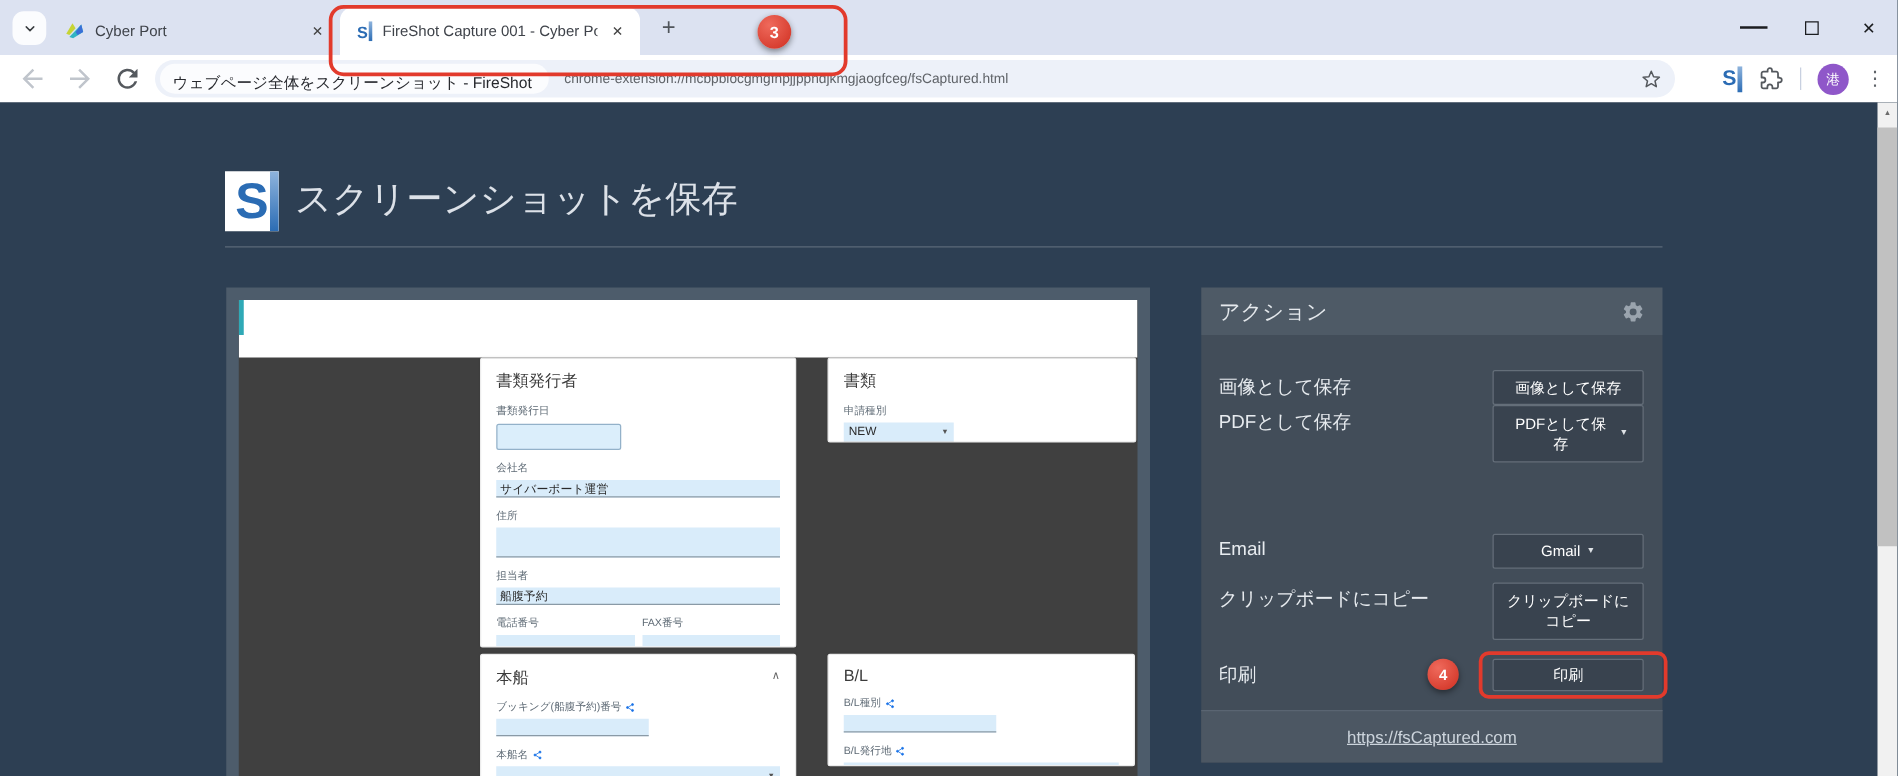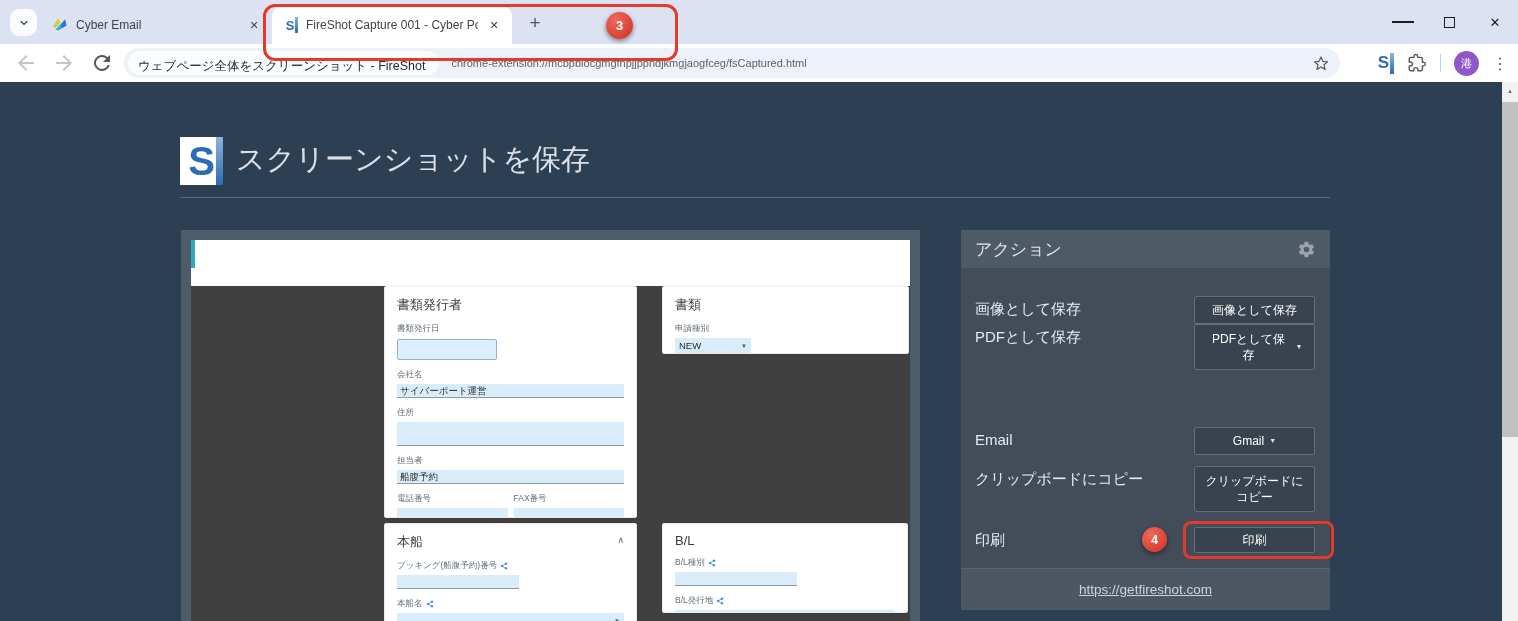"Cyber Email" span.tab-title { text: Email -> Port }
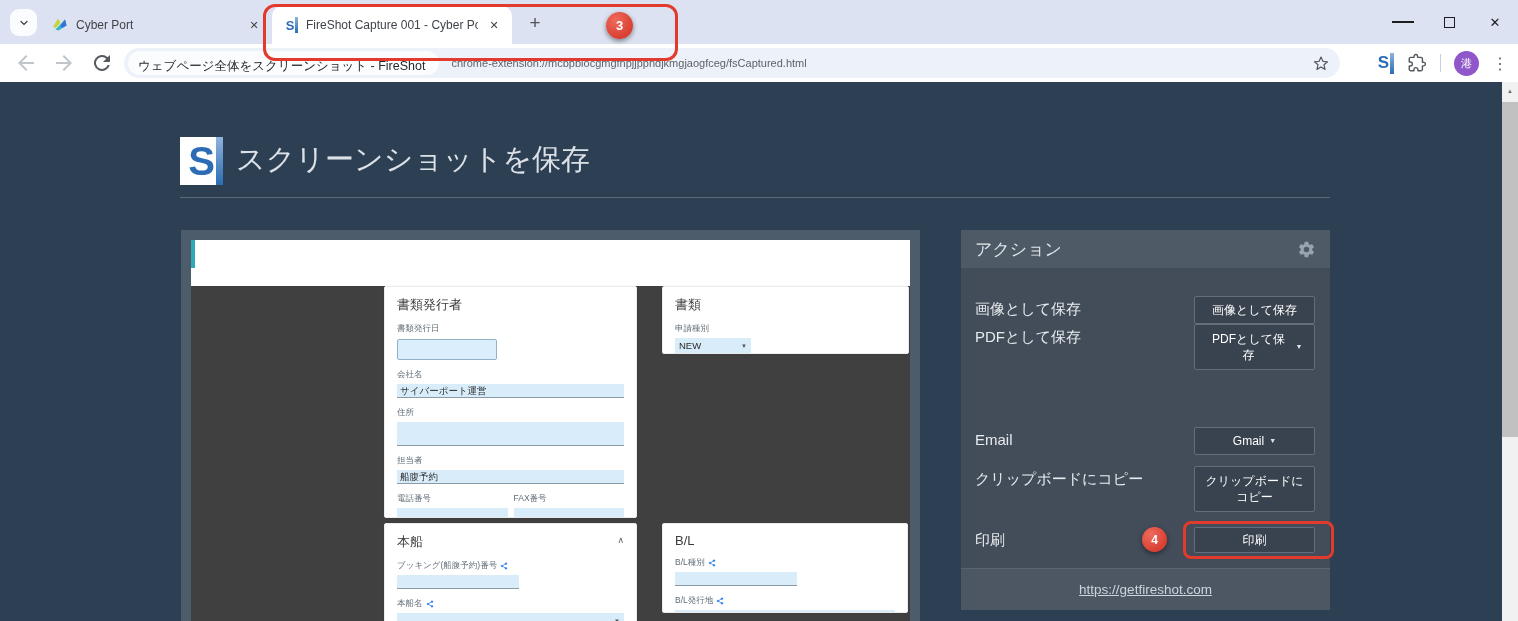"NEW" div.pv-select { width: 76px -> 88px }
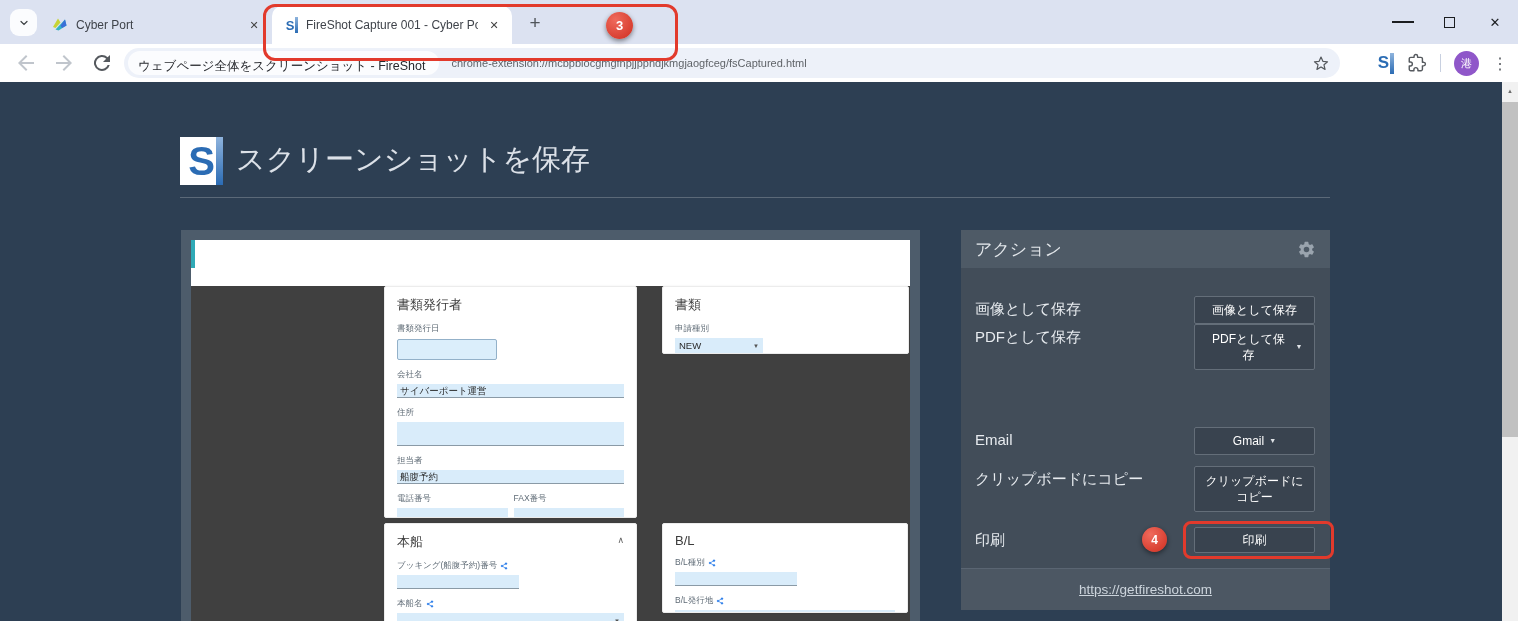"https://getfireshot.com" span.ap-link { text: https://getfireshot.com -> https://fsCaptured.com }
